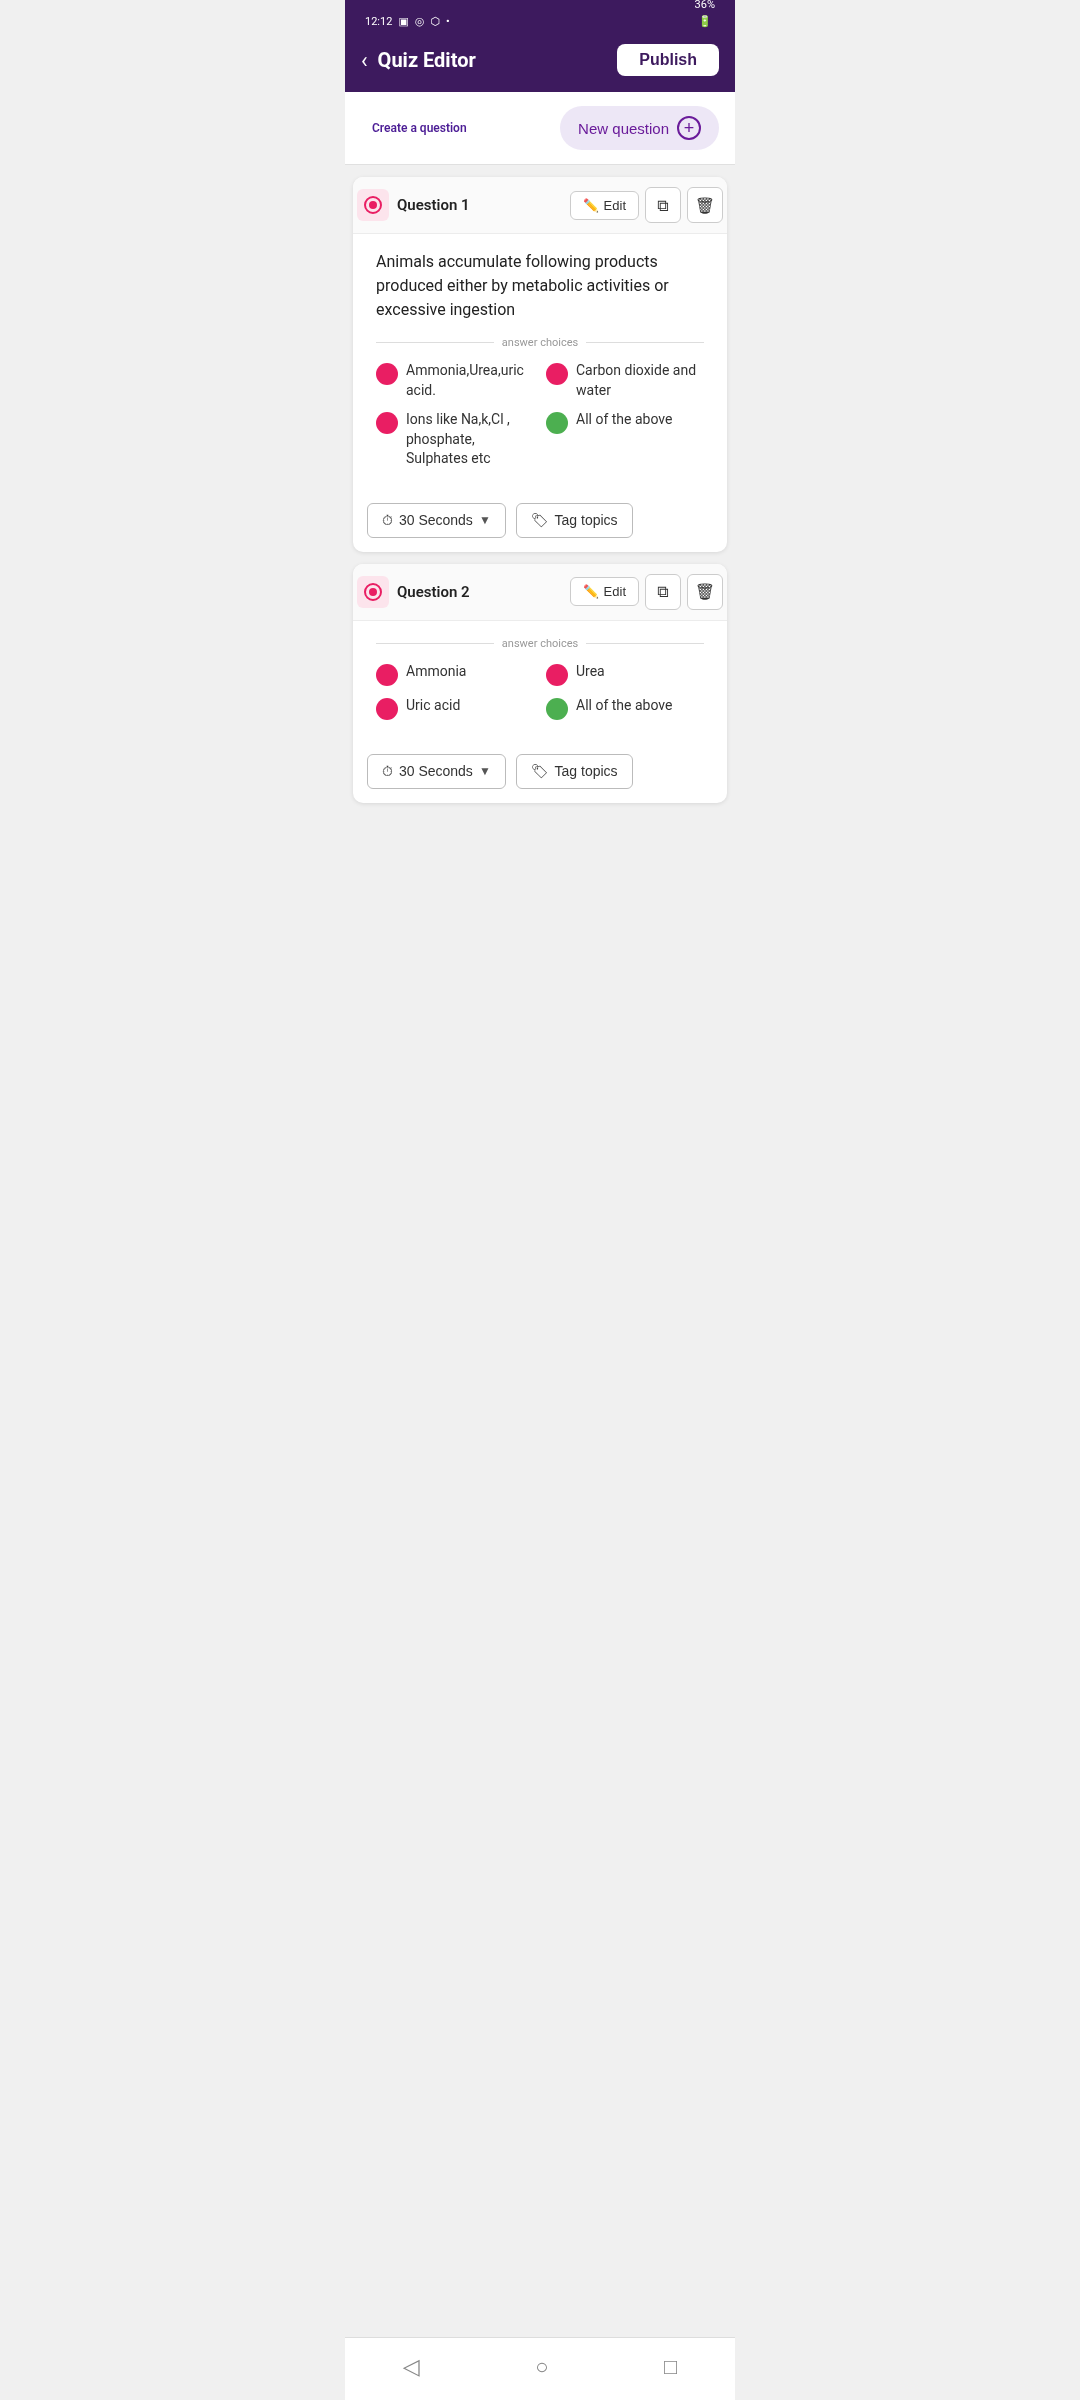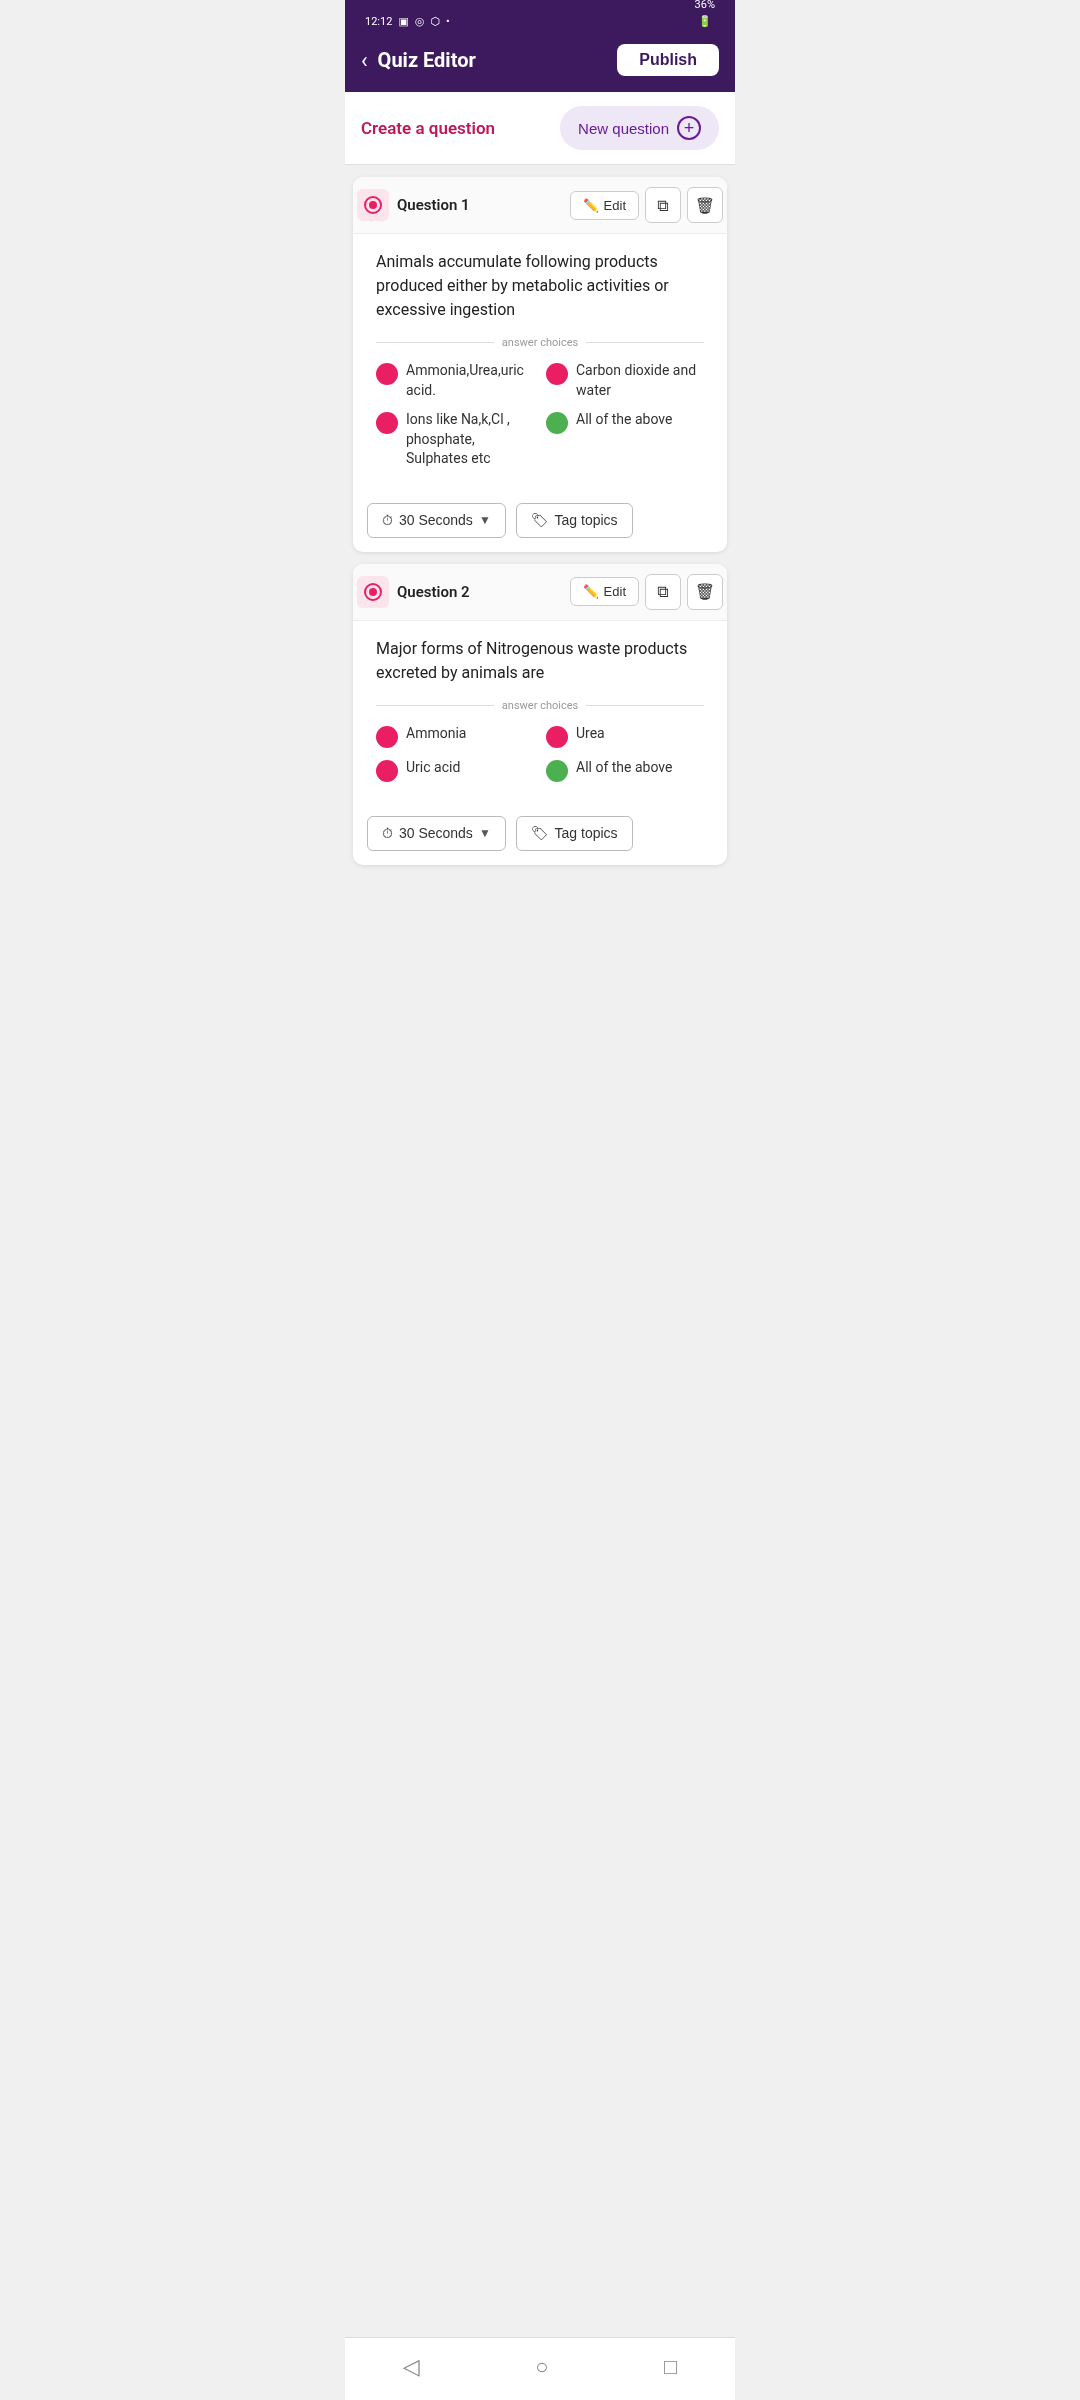"Create a question" .create-label { color: #be185d -> #4c1d95; font-size: 17px -> 12px; margin-left: none -> 11px }
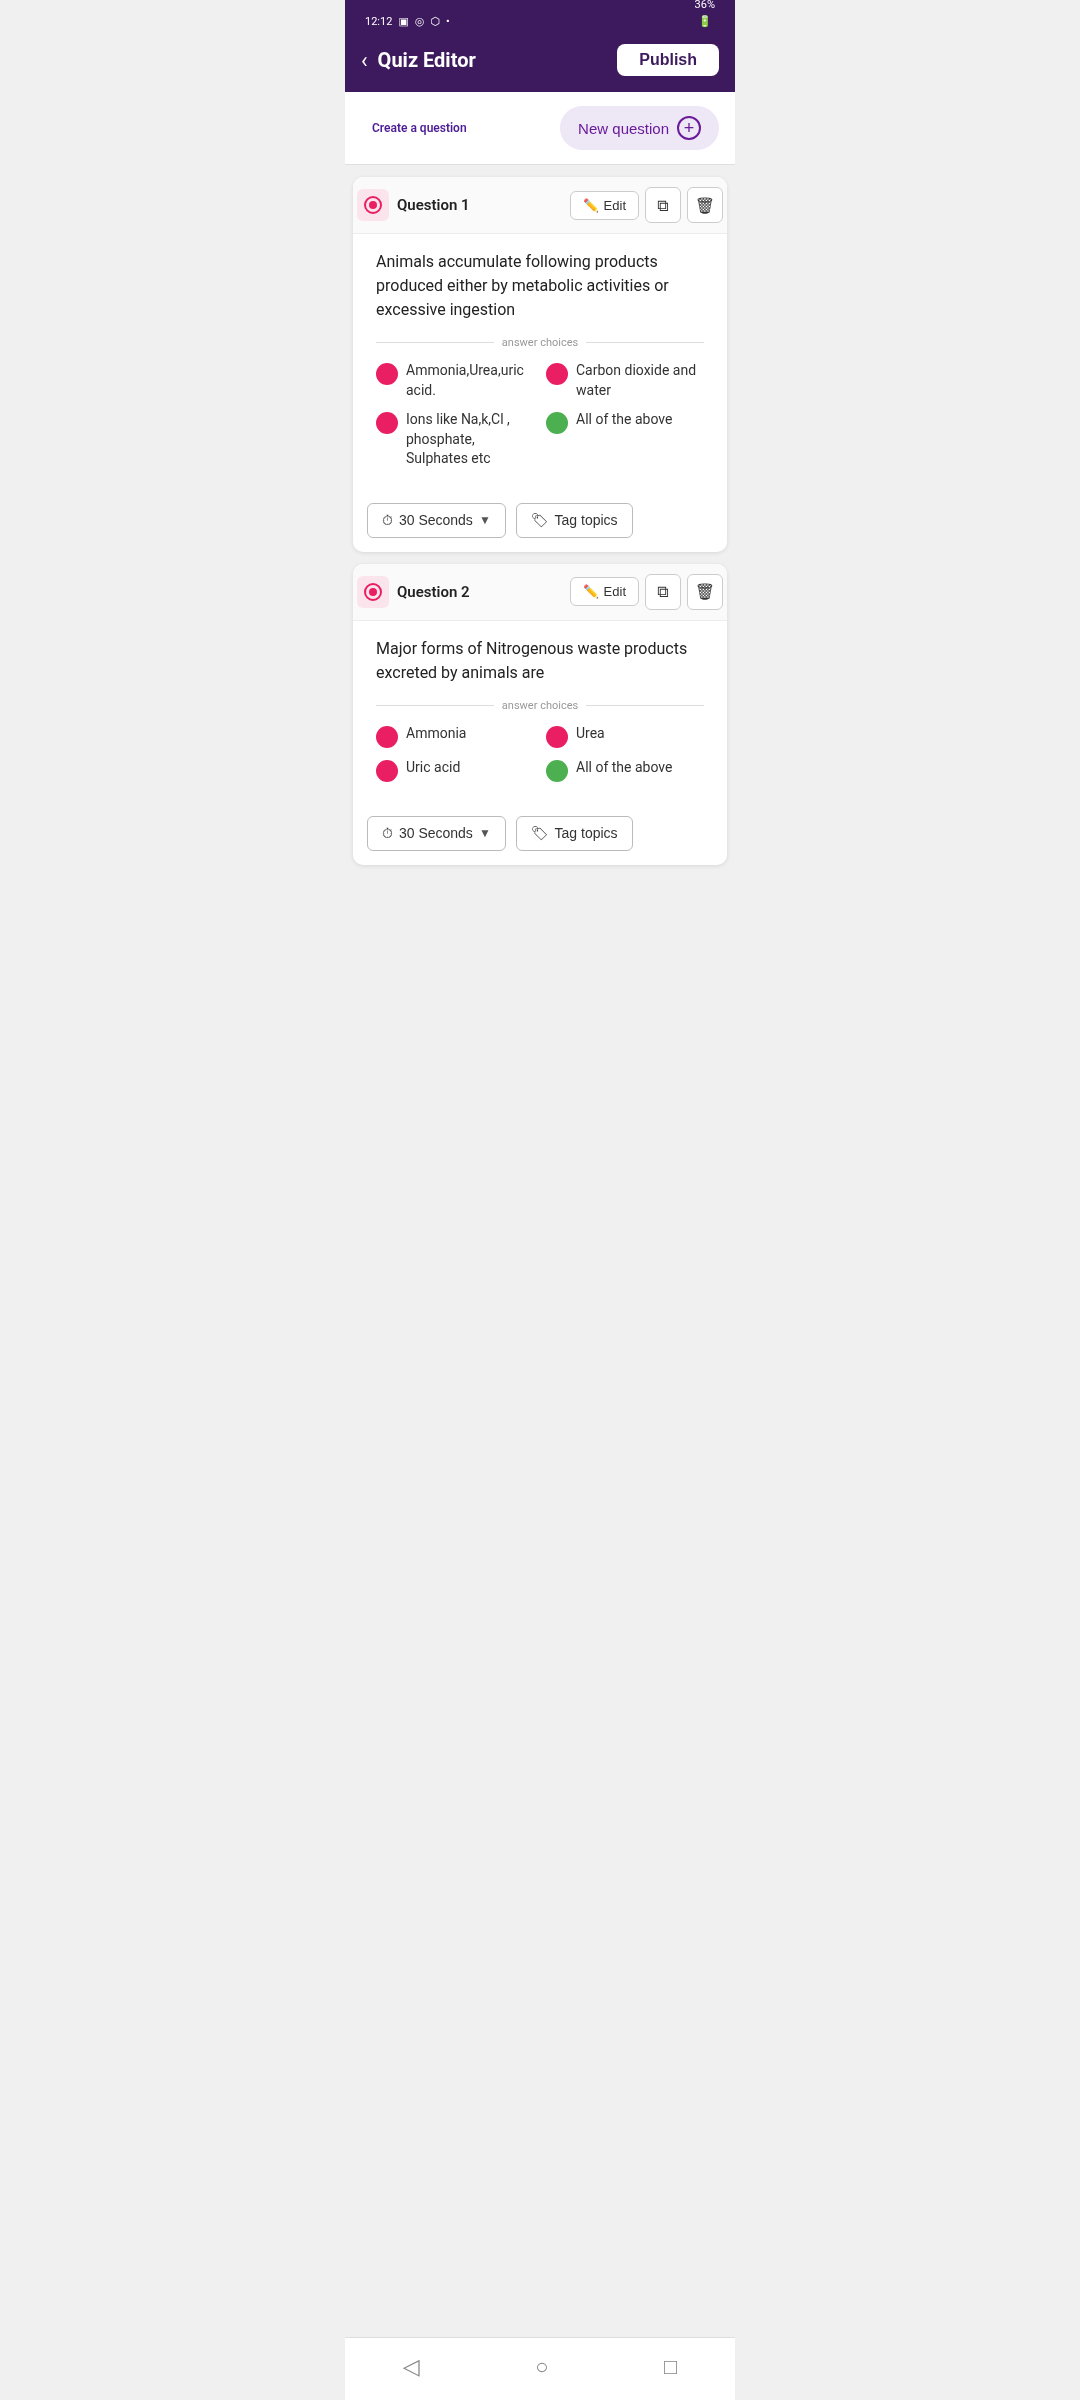"Major forms of Nitrogenous waste" p.question-text { html: <p>Major forms of Nitrogenous waste products excreted by animals are</p> -> none }
